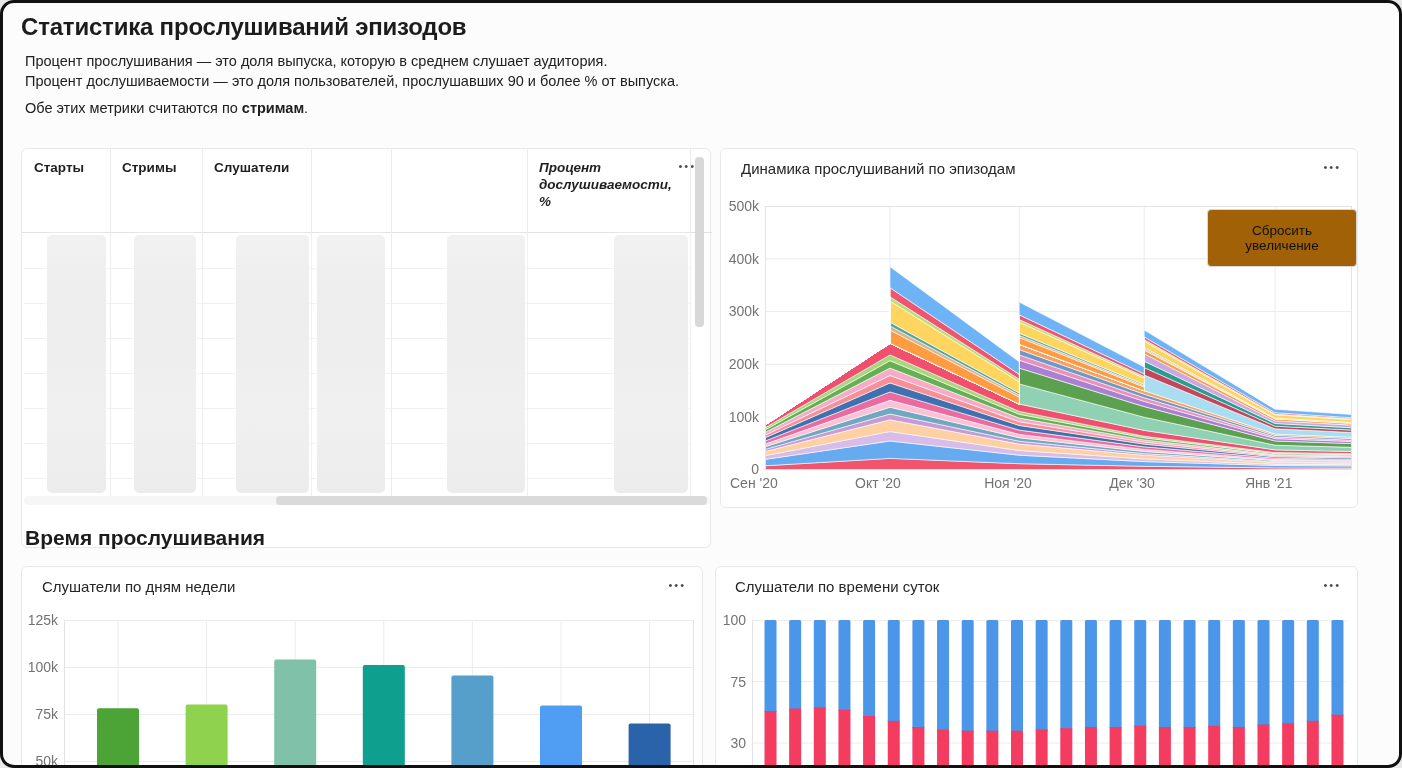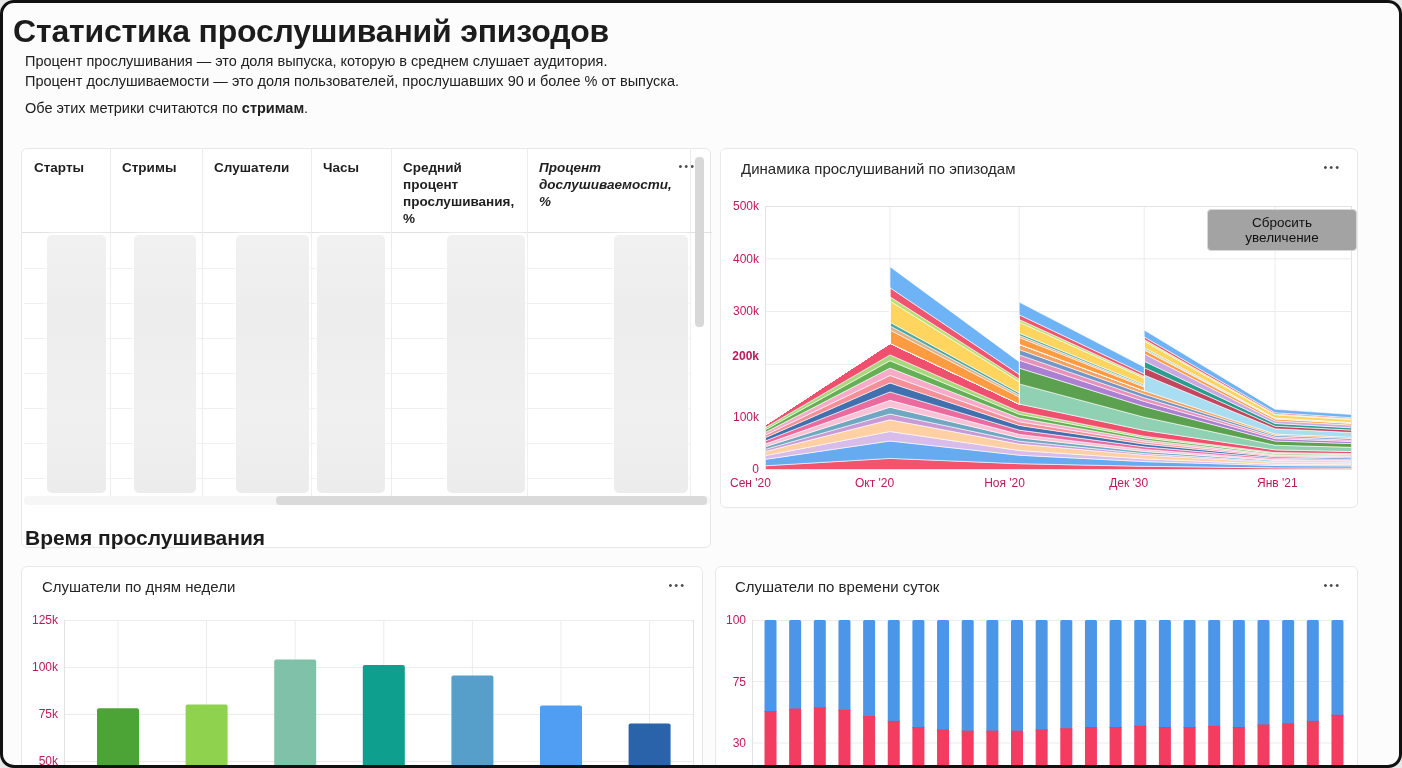"Статистика прослушиваний эпизодов" .h1 { font-size: 32px -> 24px; left: 10px -> 18px }
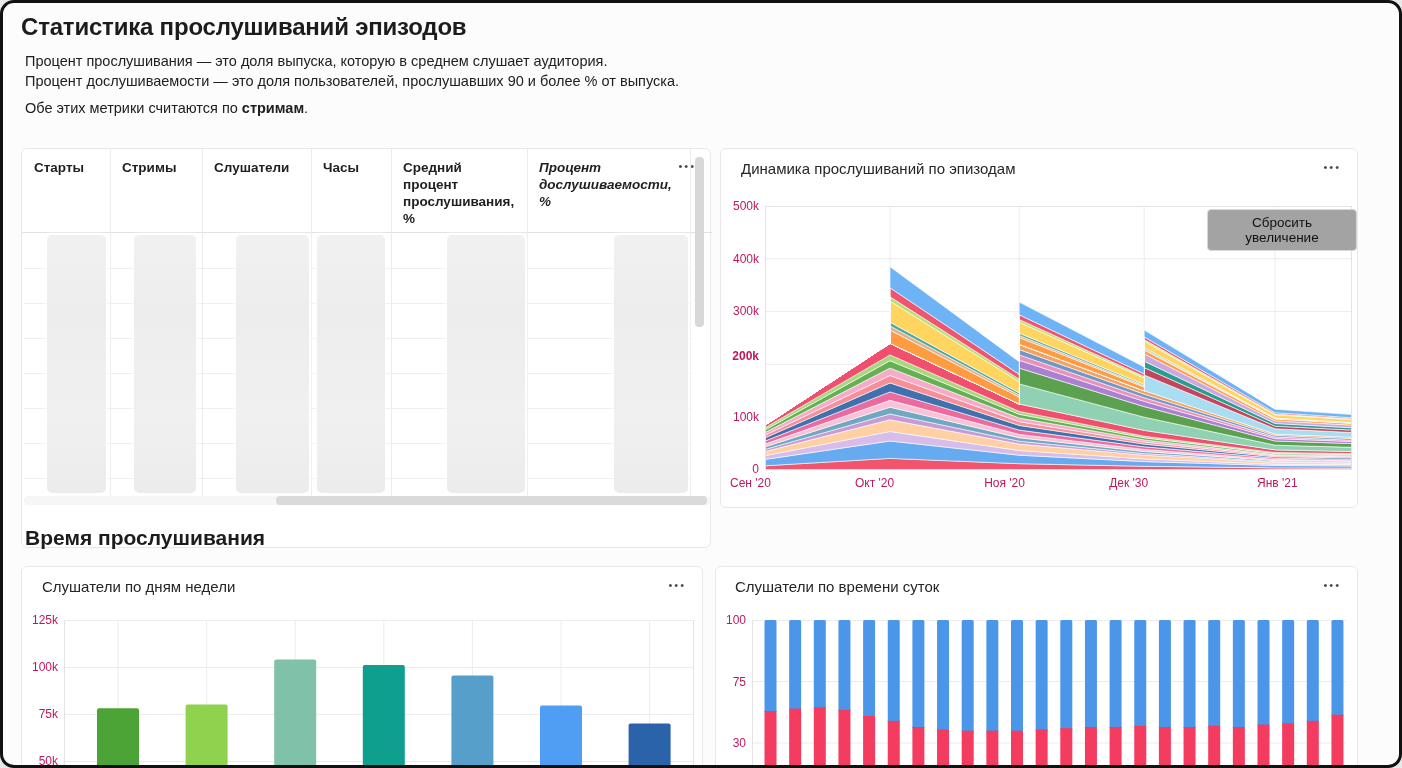"Часы" div.th { html: <div>Часы</div> -> none }
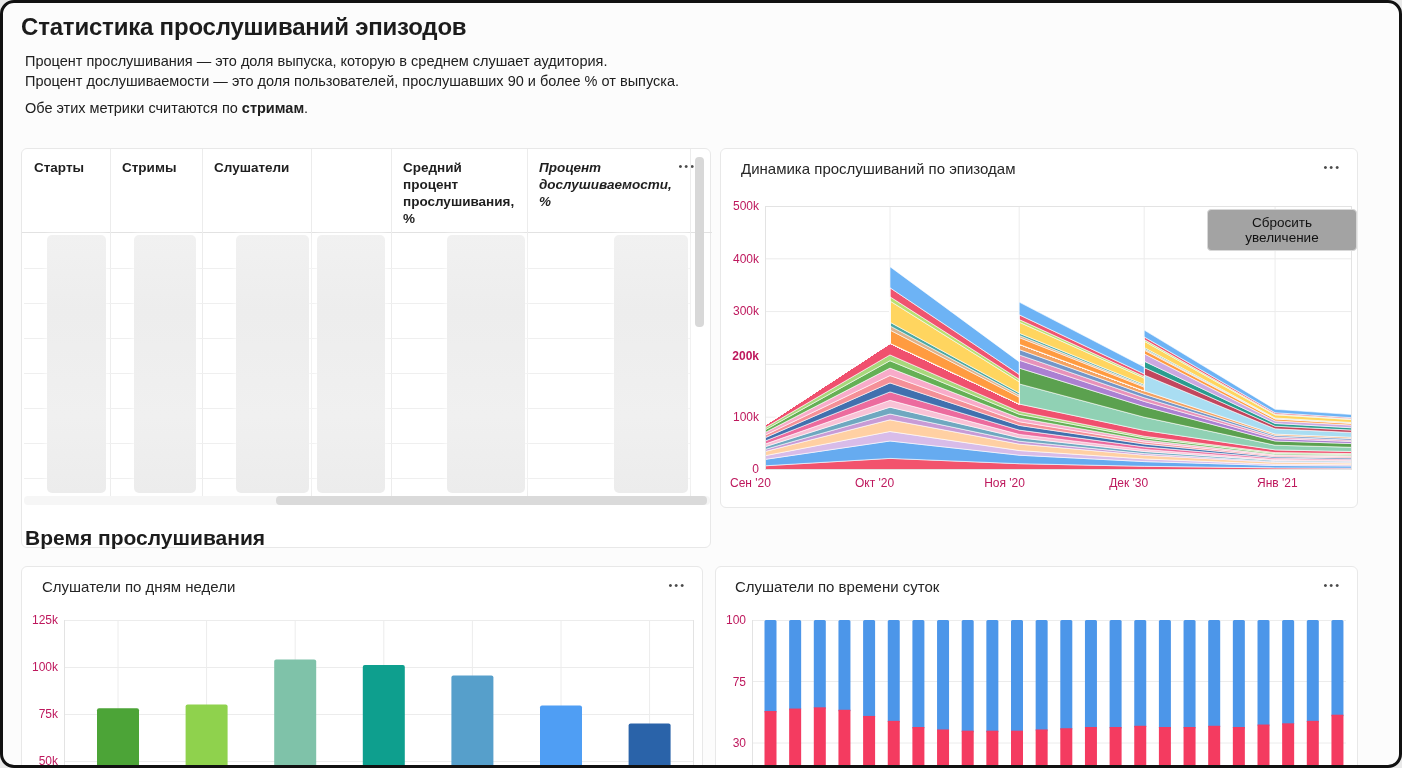"Средний процент прослушивания, %" div.th { html: <div>Средний процент прослушивания, %</div> -> none }
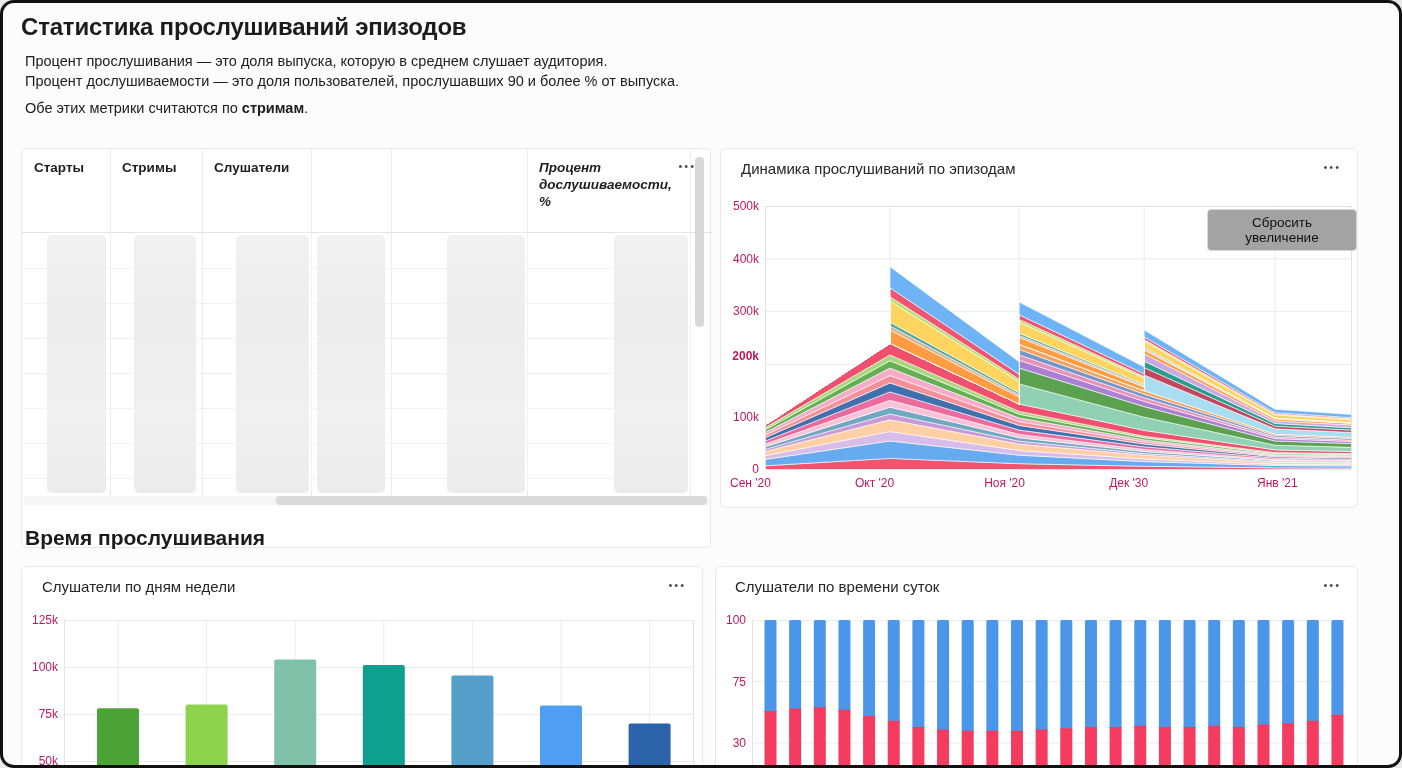"500k" .tick { color: #be185d -> #737373; font-size: 12px -> 14px }
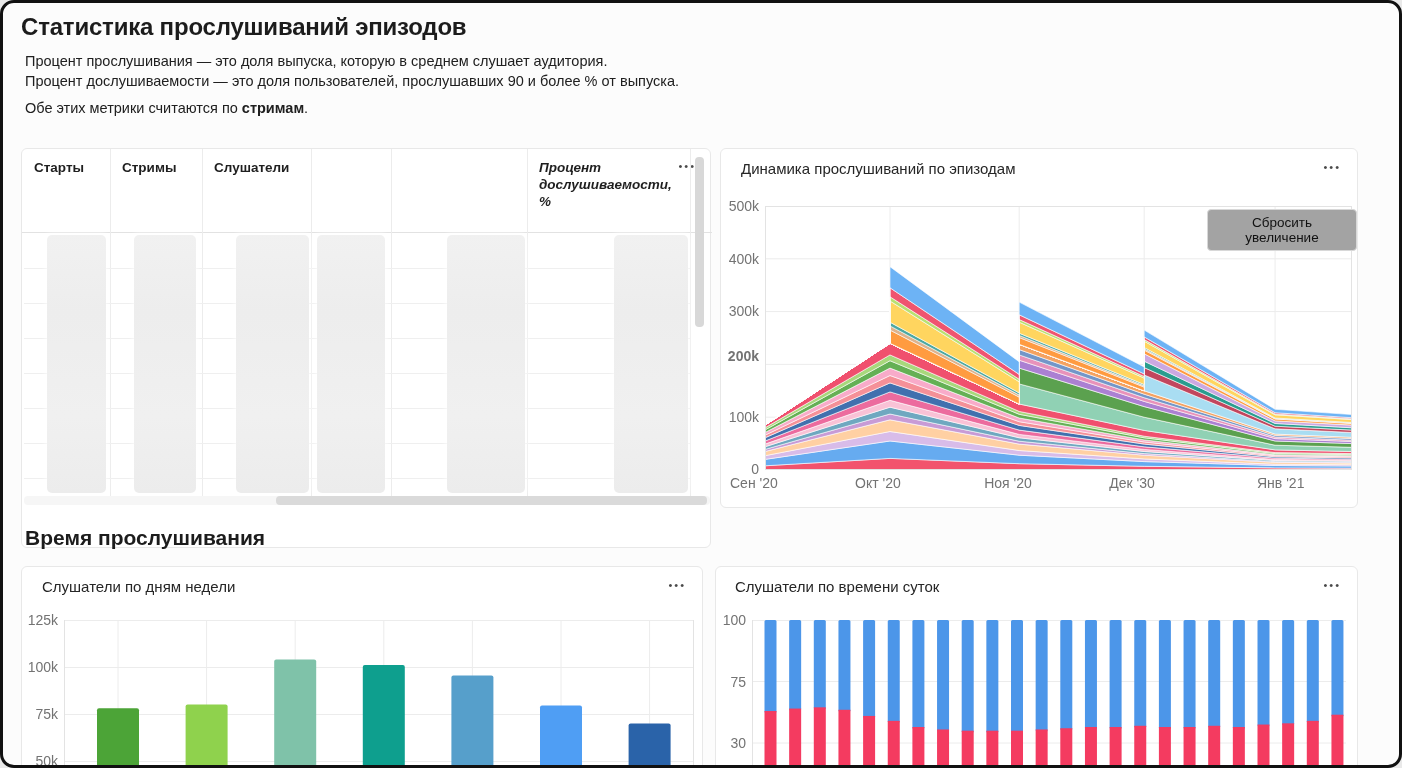"Сбросить увеличение" .reset-btn { background: #a3a3a3 -> #a16207; padding: 5px 12px -> 13px 12px }
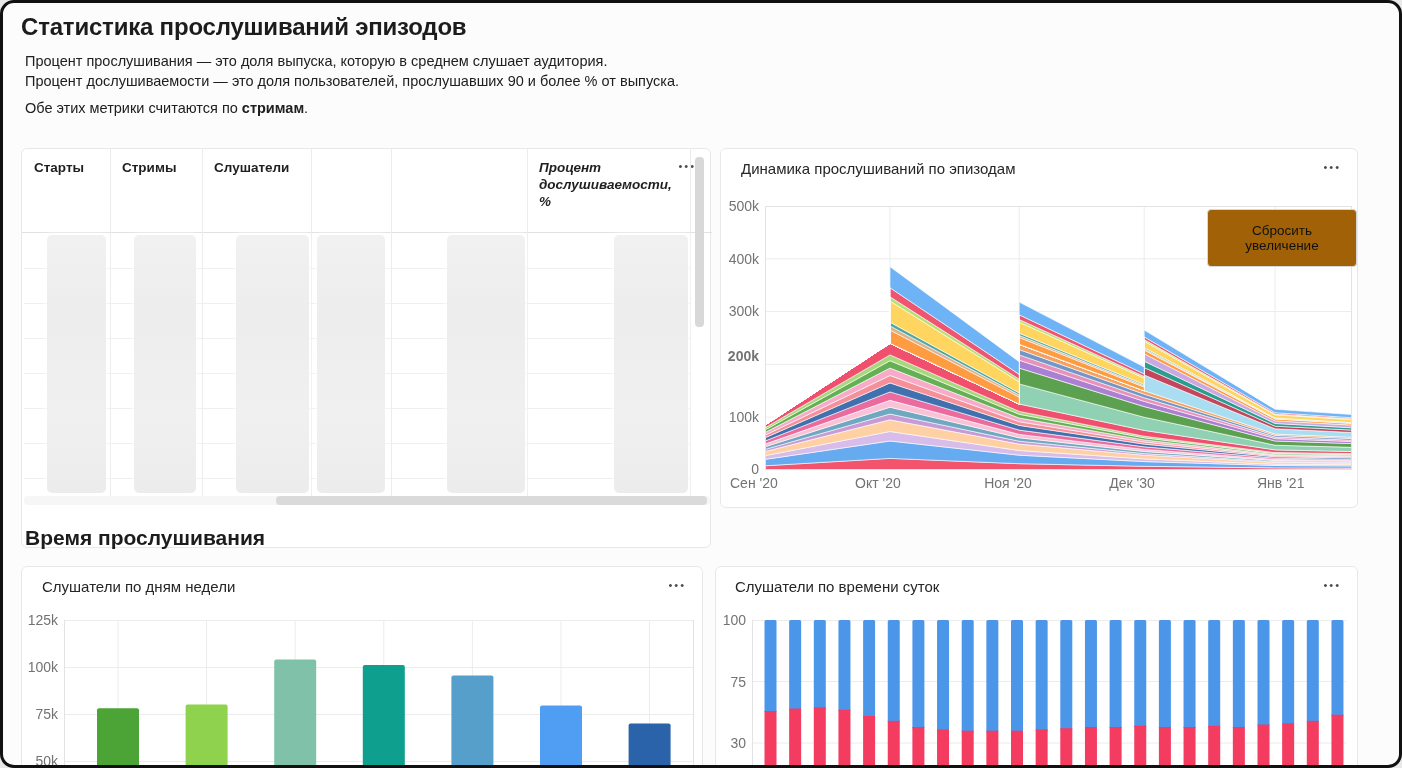"200k" span.tick { font-weight: bold -> none; top: 200px -> 208px }
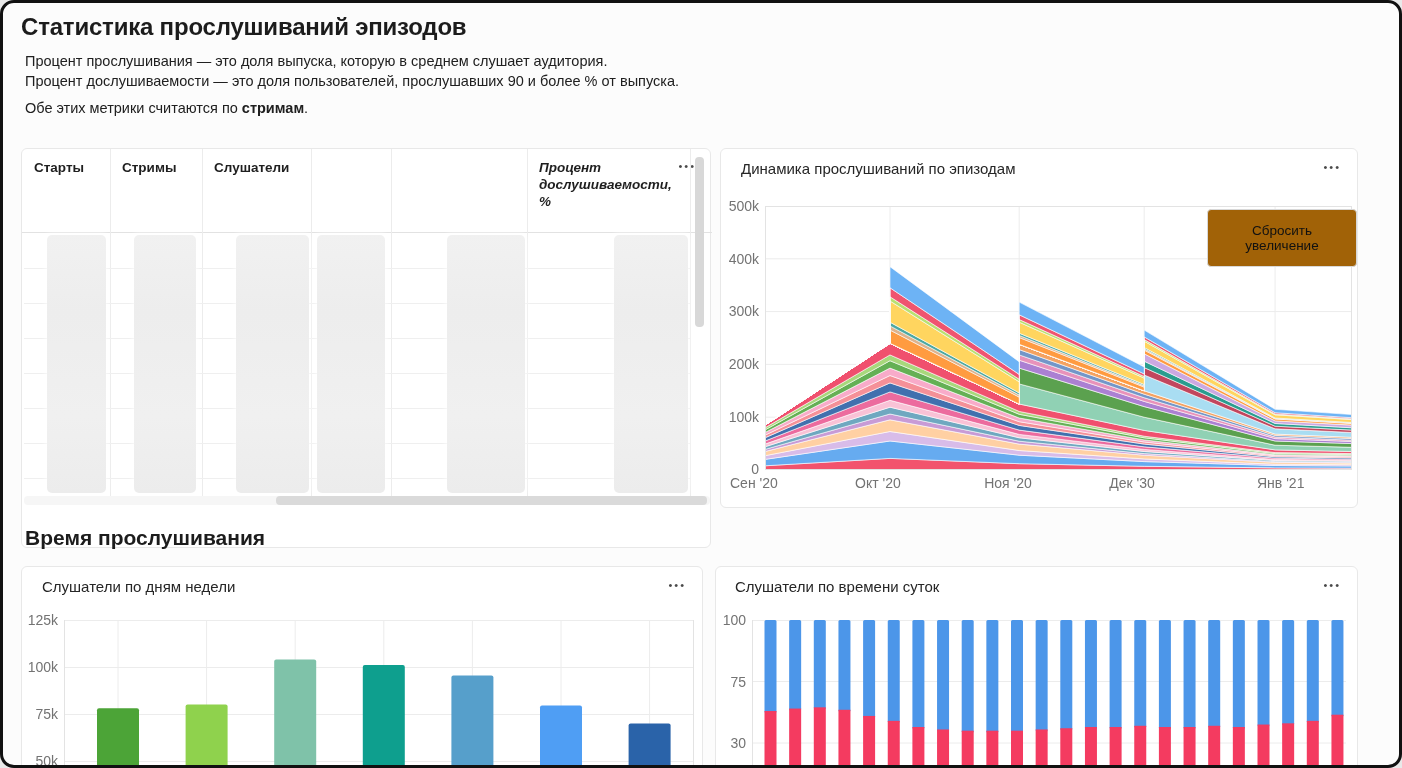"Янв '21" span.tick { left: 536px -> 524px }
